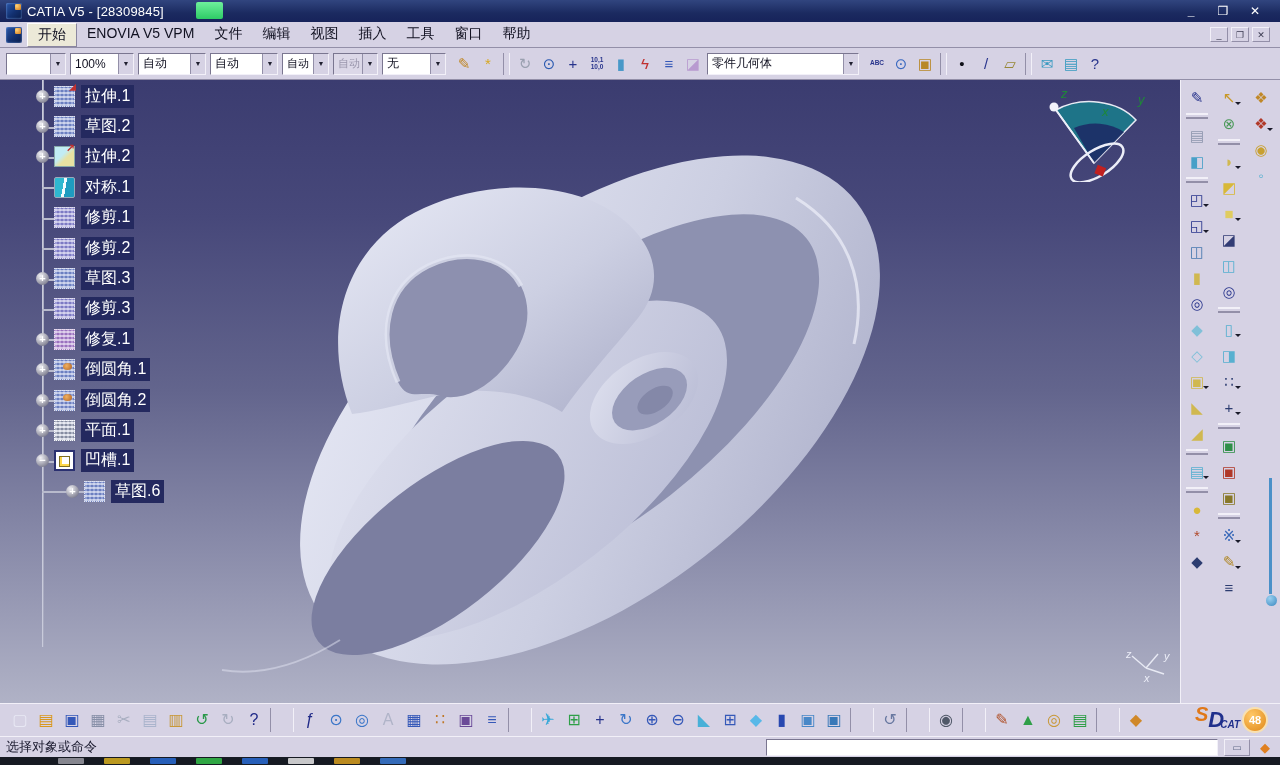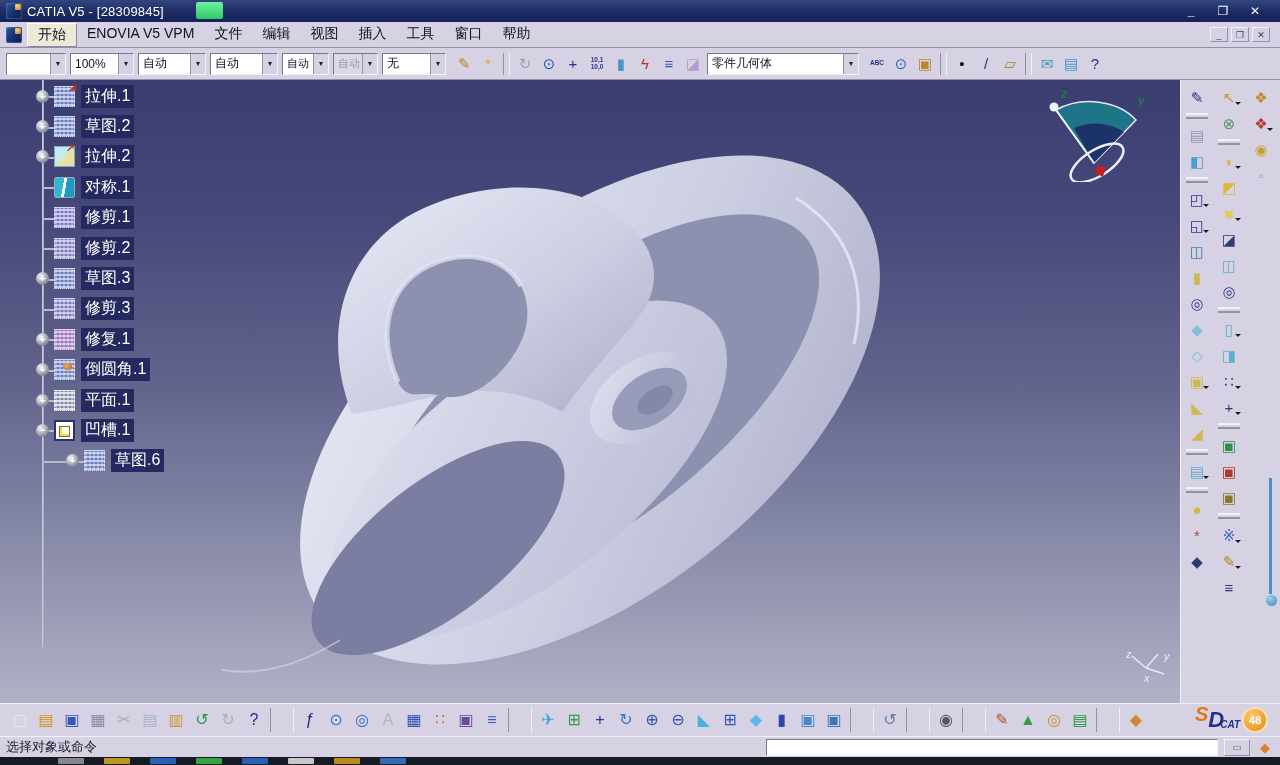"倒圆角.2" div.trow { html: none -> <div> <span></span> <span></span> <span>倒圆角.2</span> </div> }
